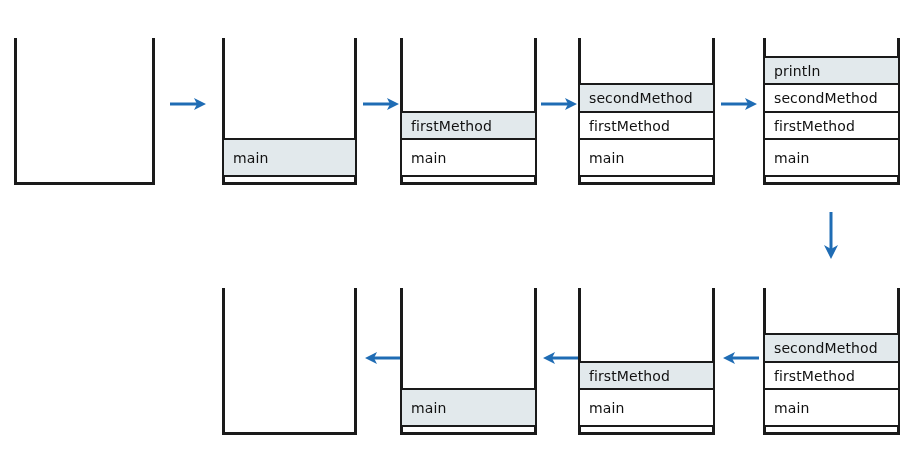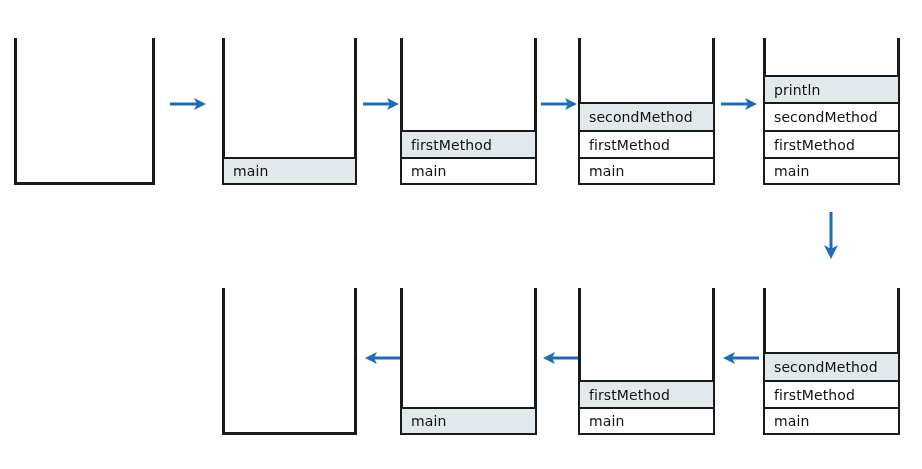"main" .frame:last-child { height: 28px -> 39px; margin-bottom: 0 -> 8px }
